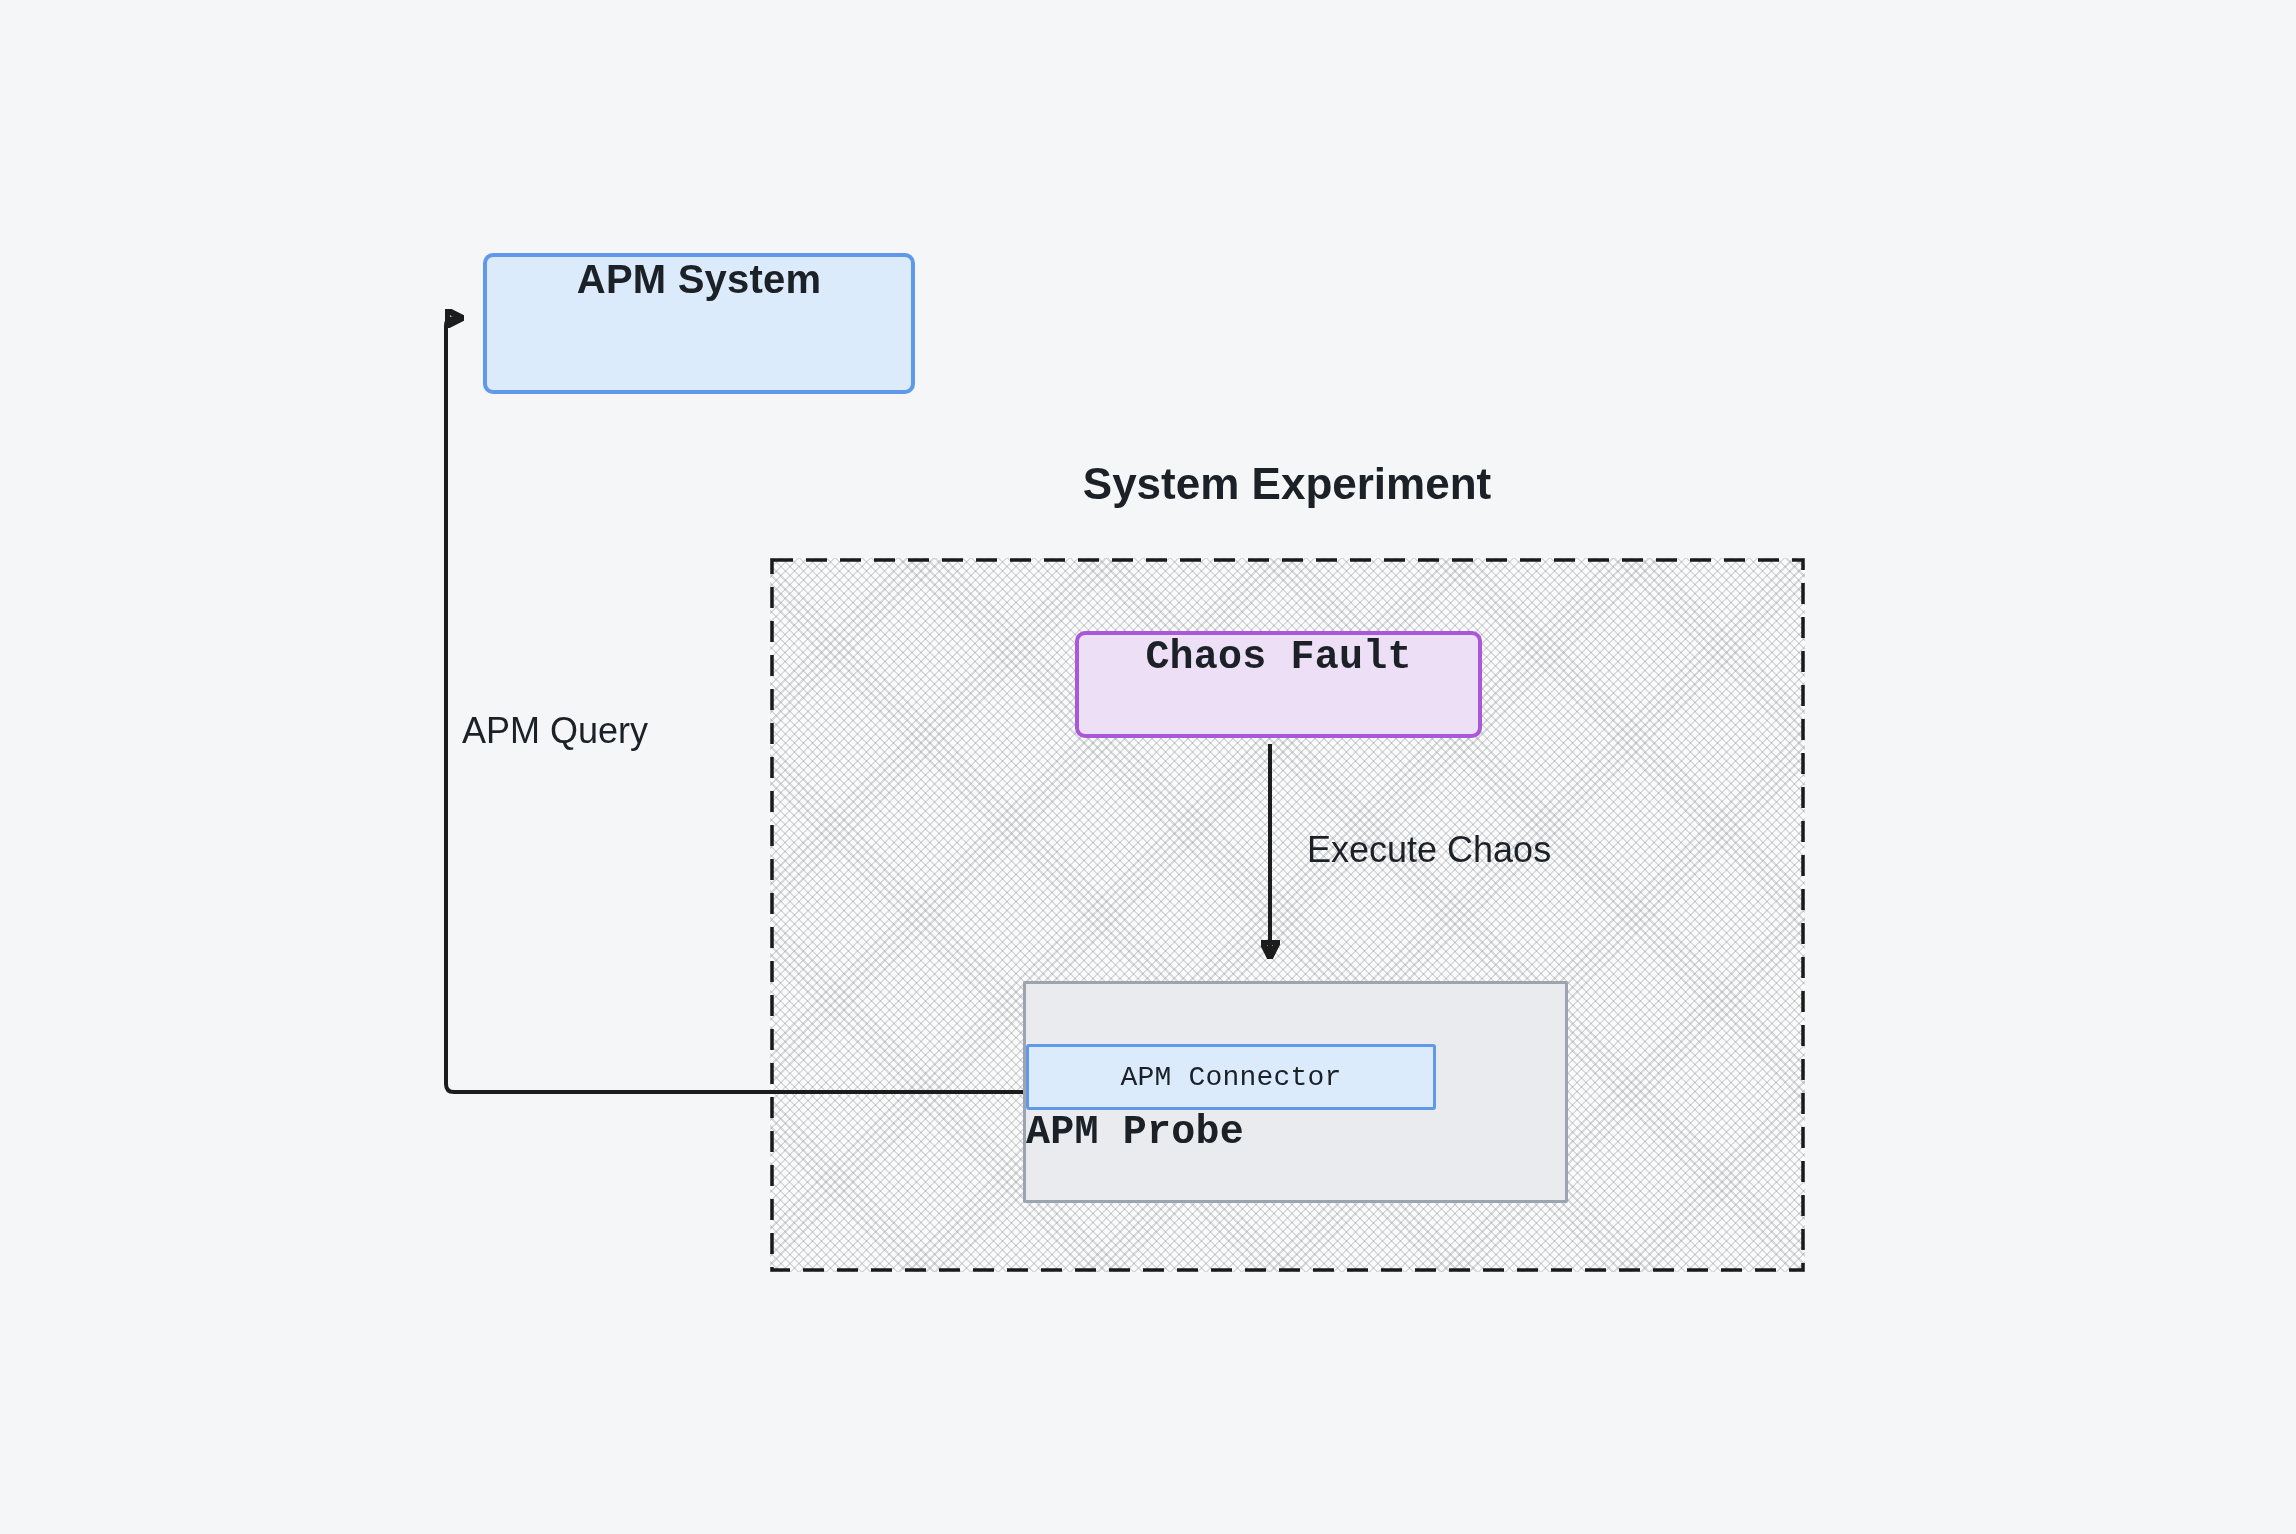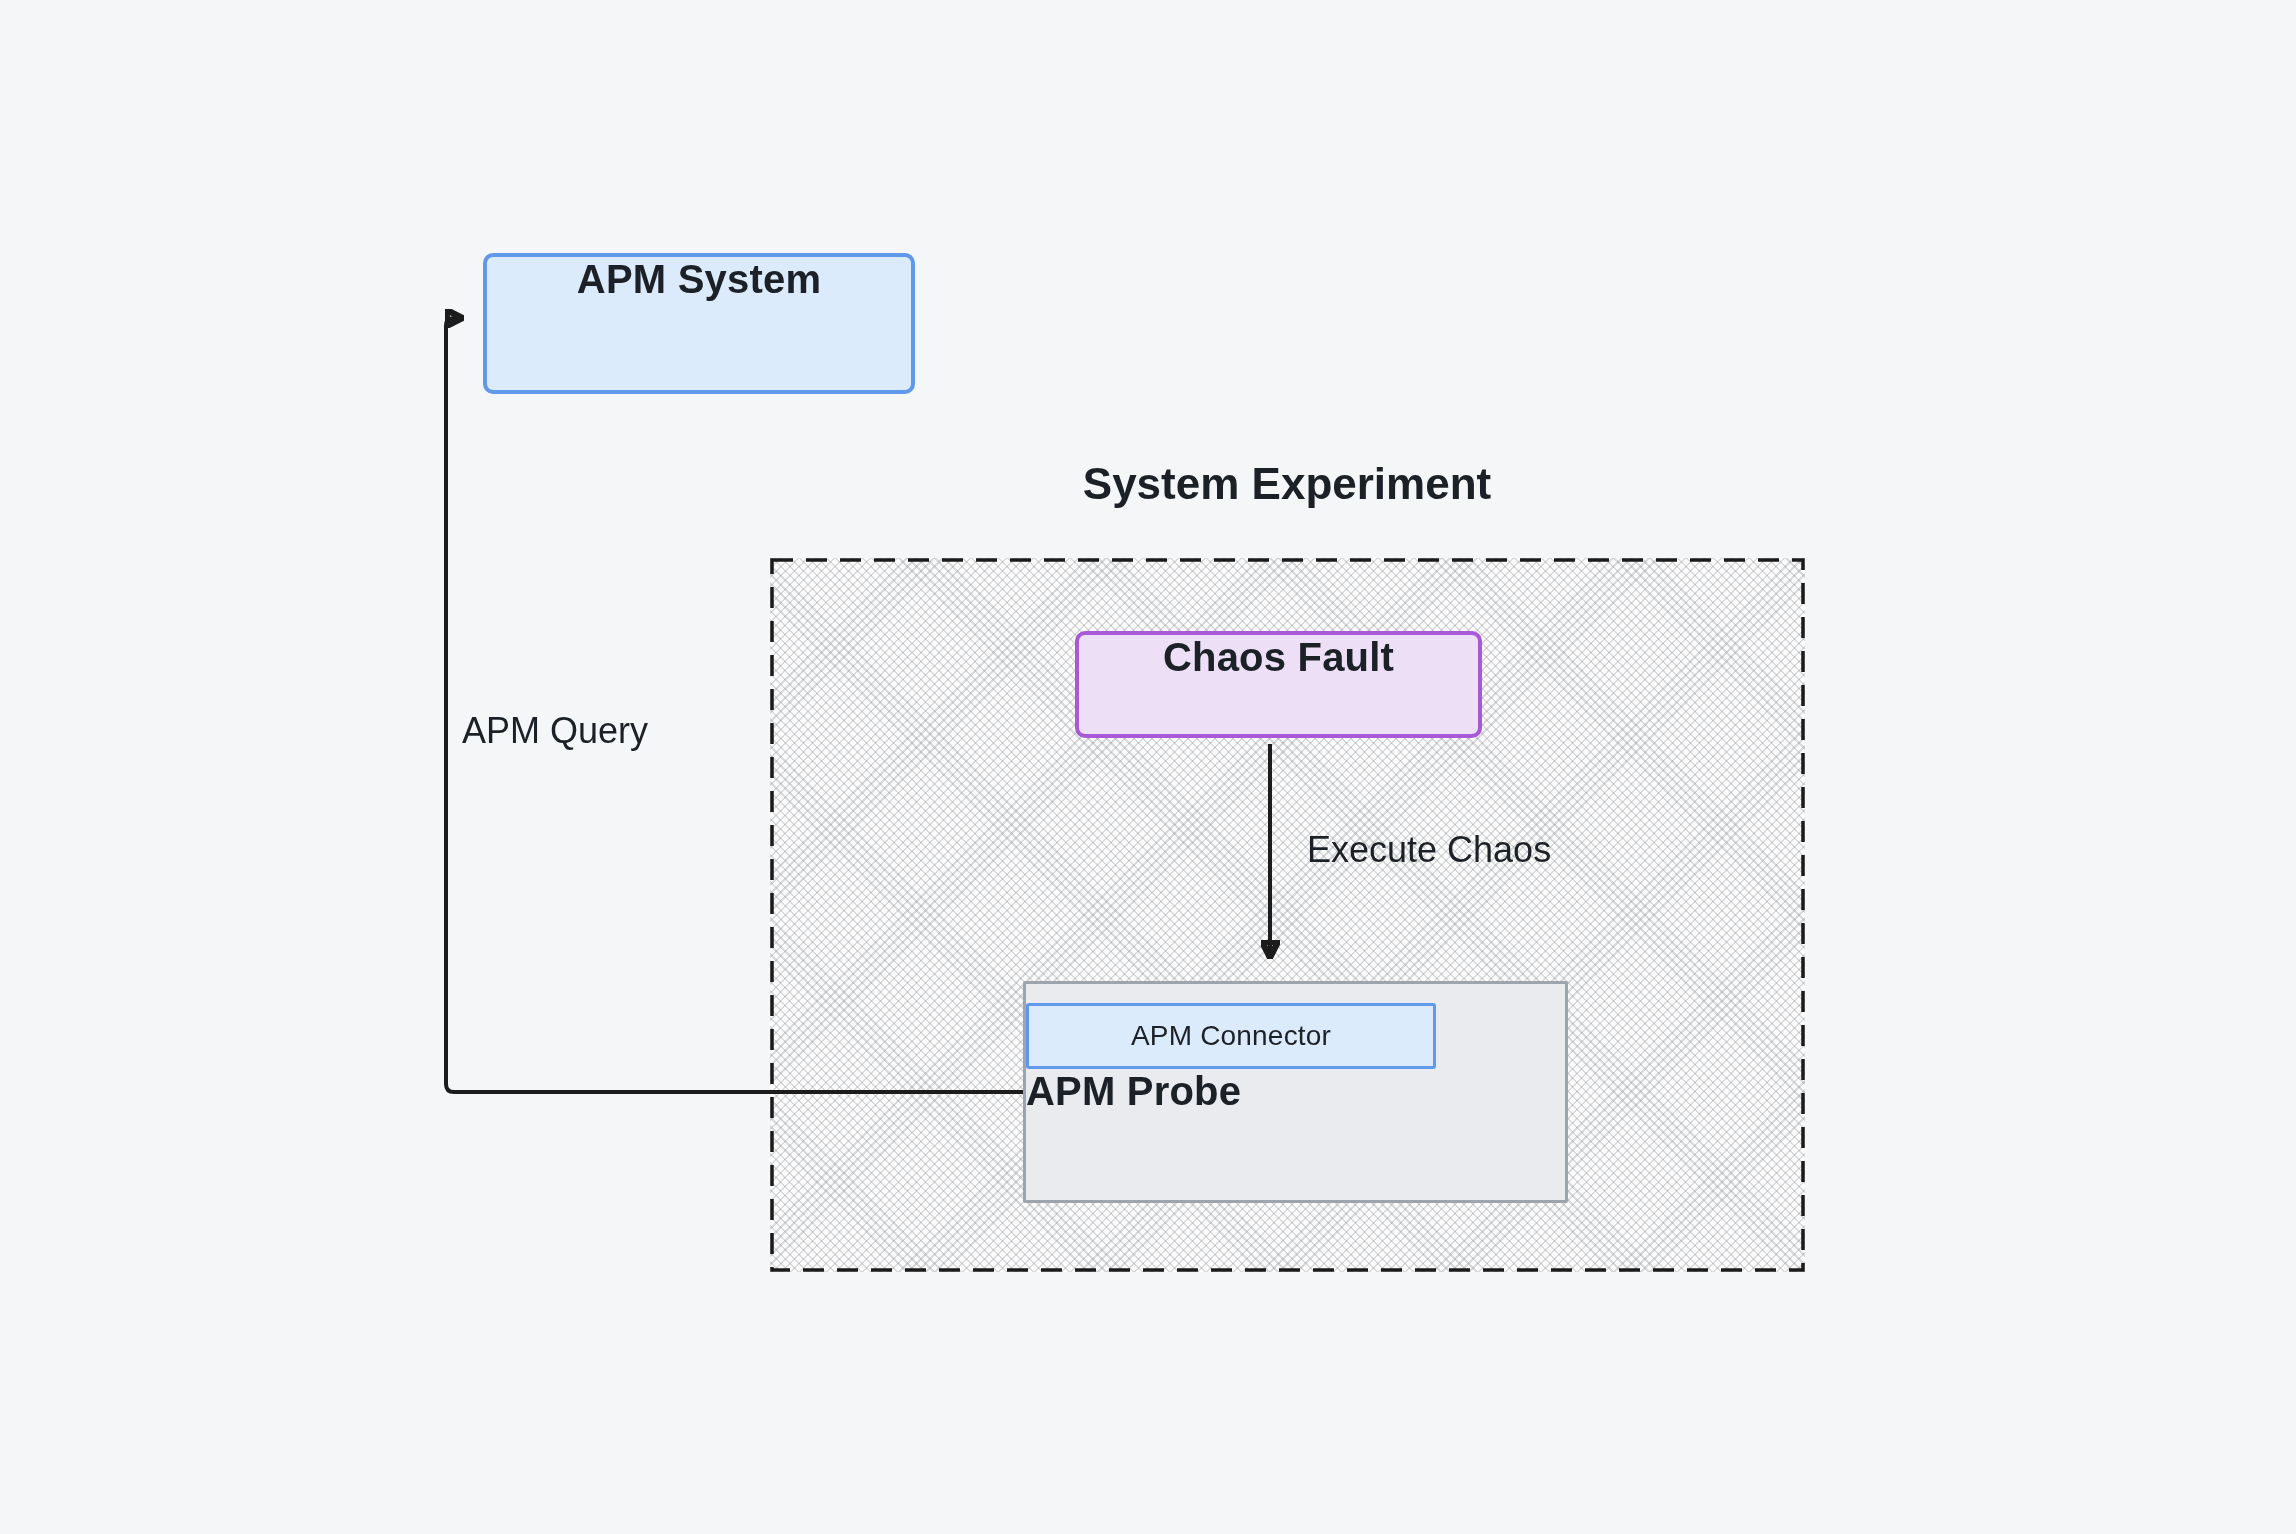"Chaos Fault" .experiment-box { font-family: none -> Liberation Mono, monospace }
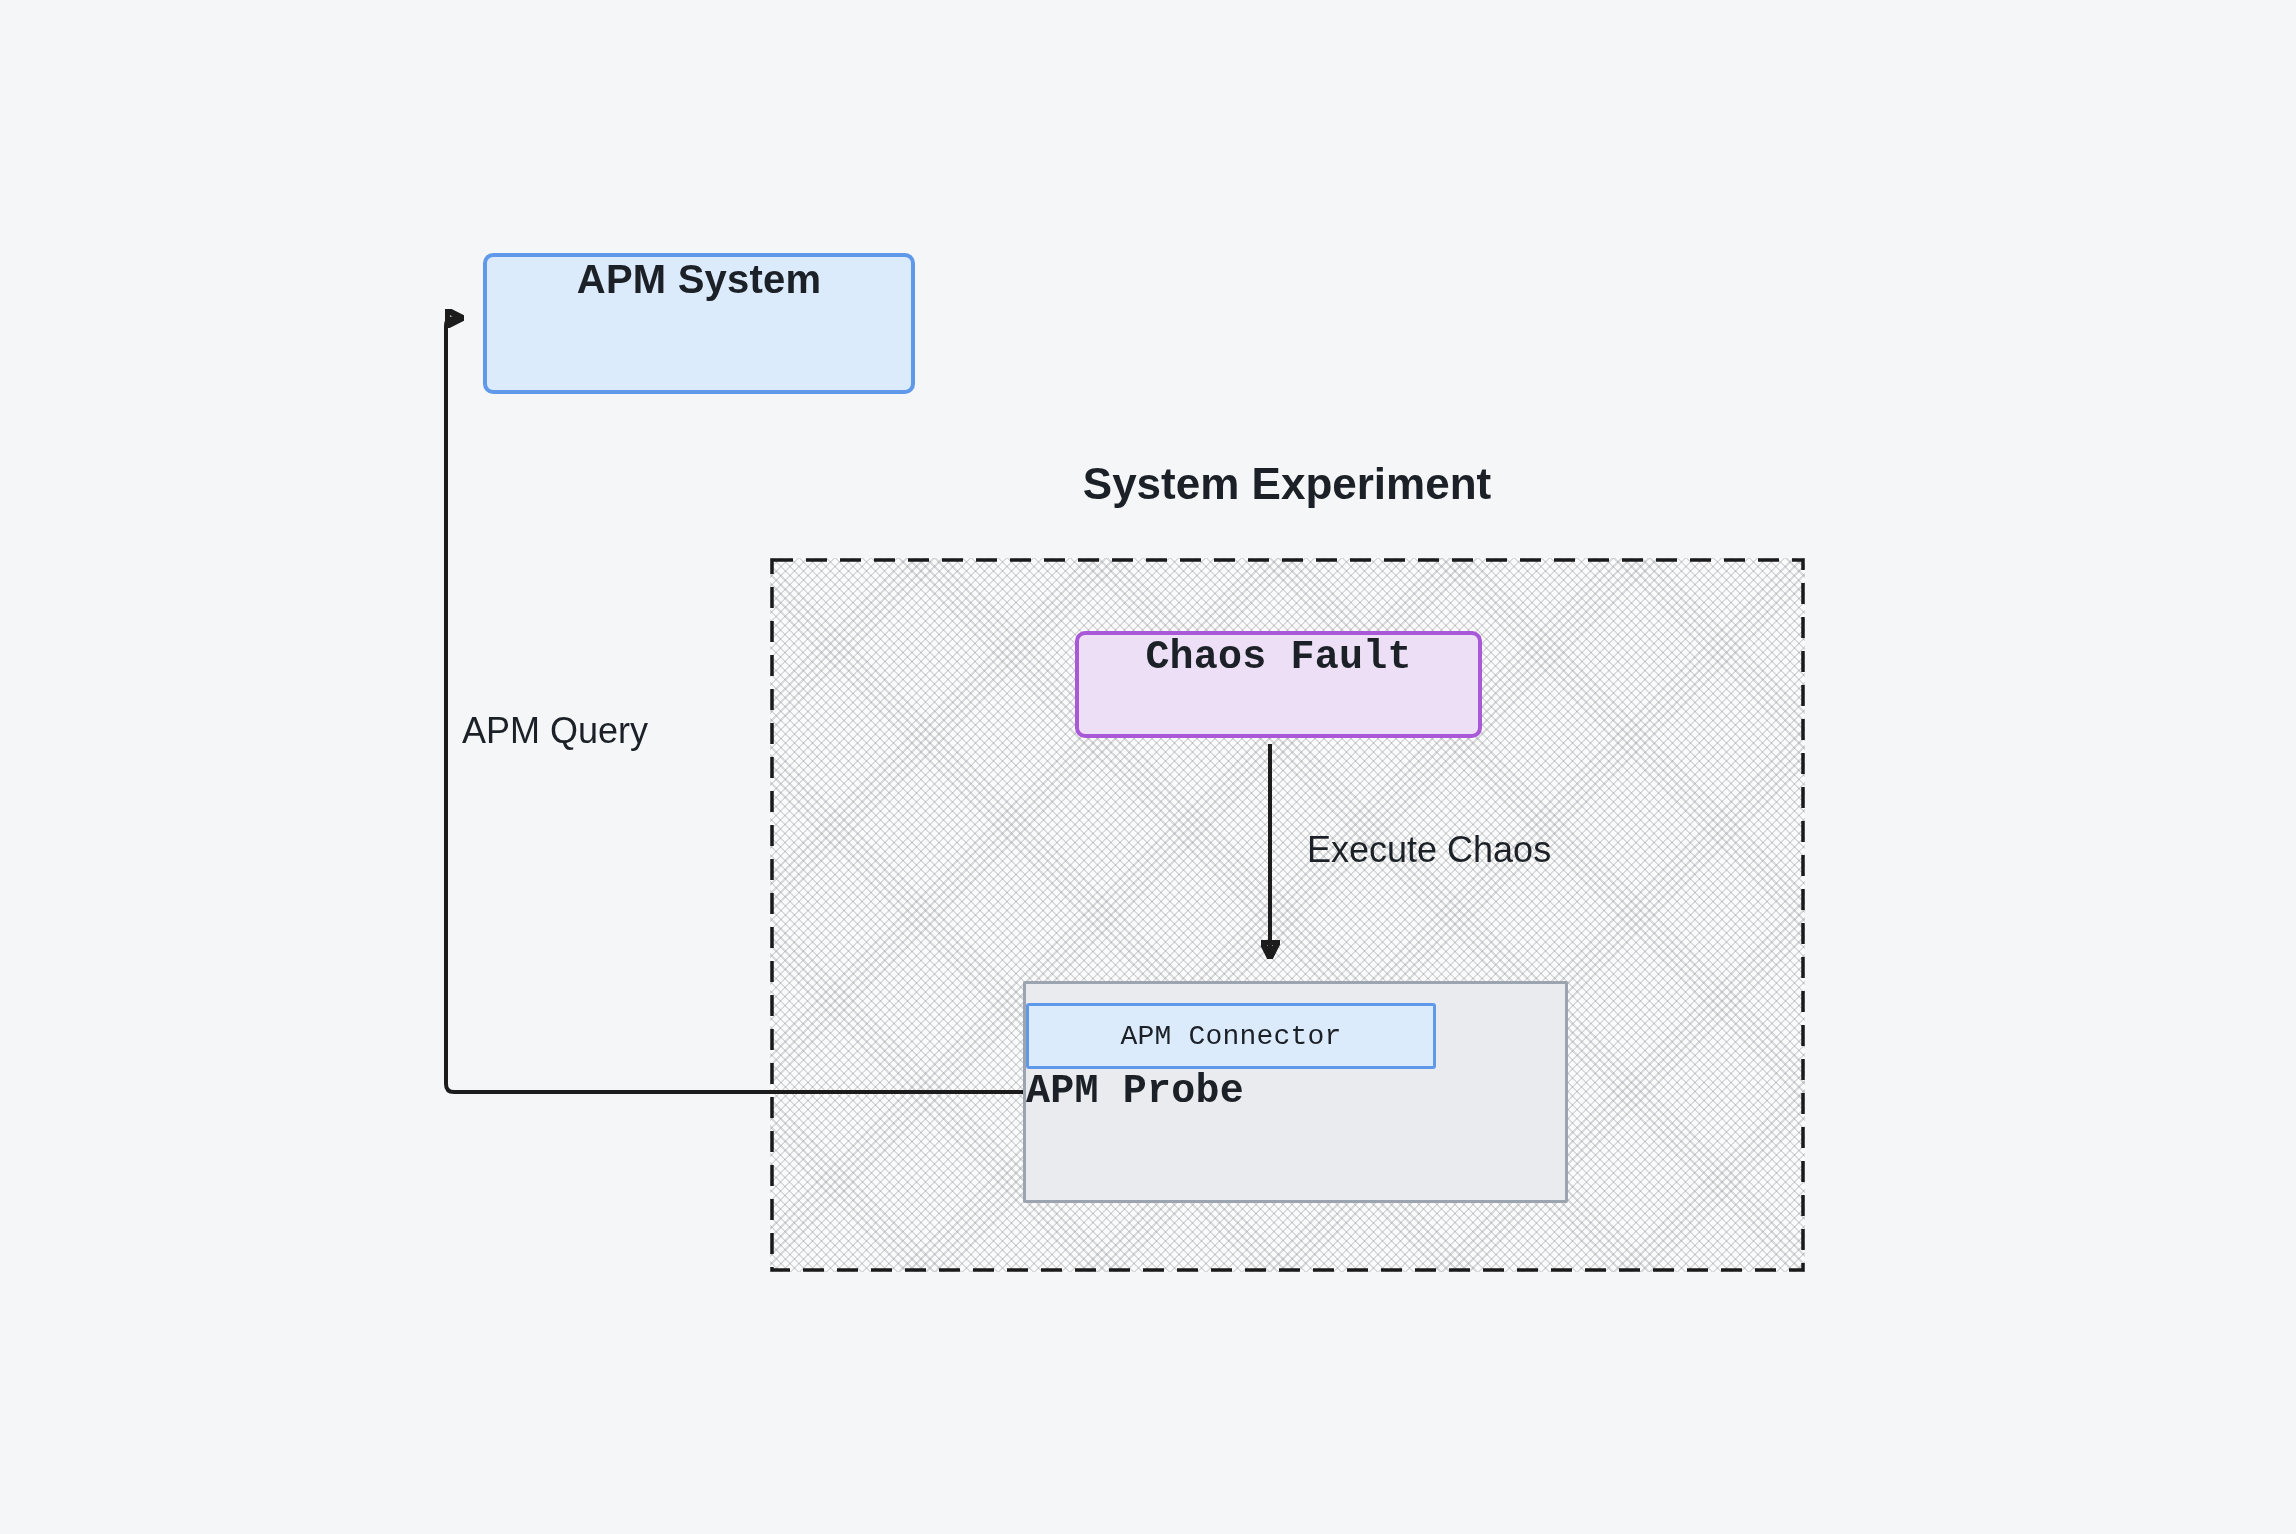"APM Connector" .apm-probe { padding-top: 19px -> 60px }
